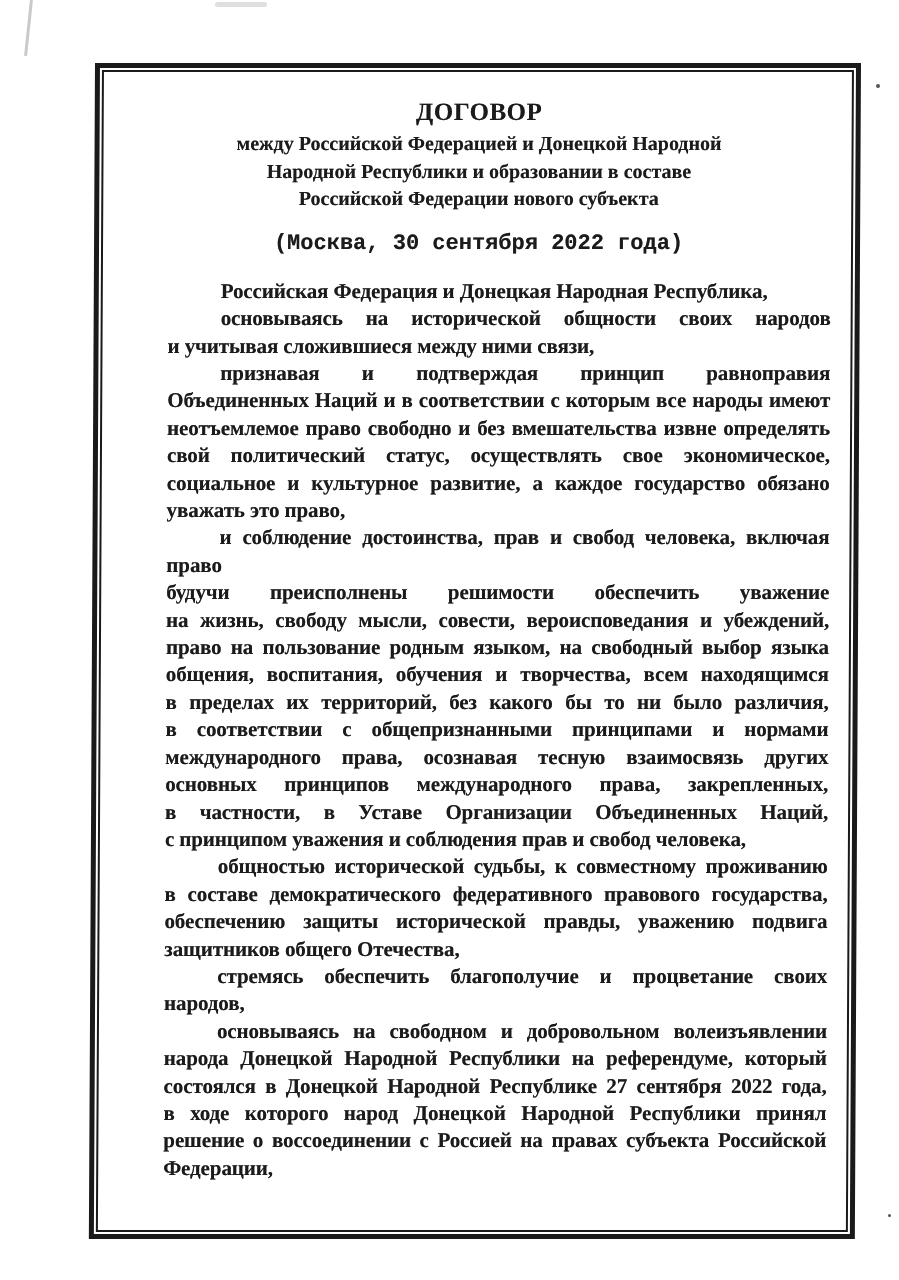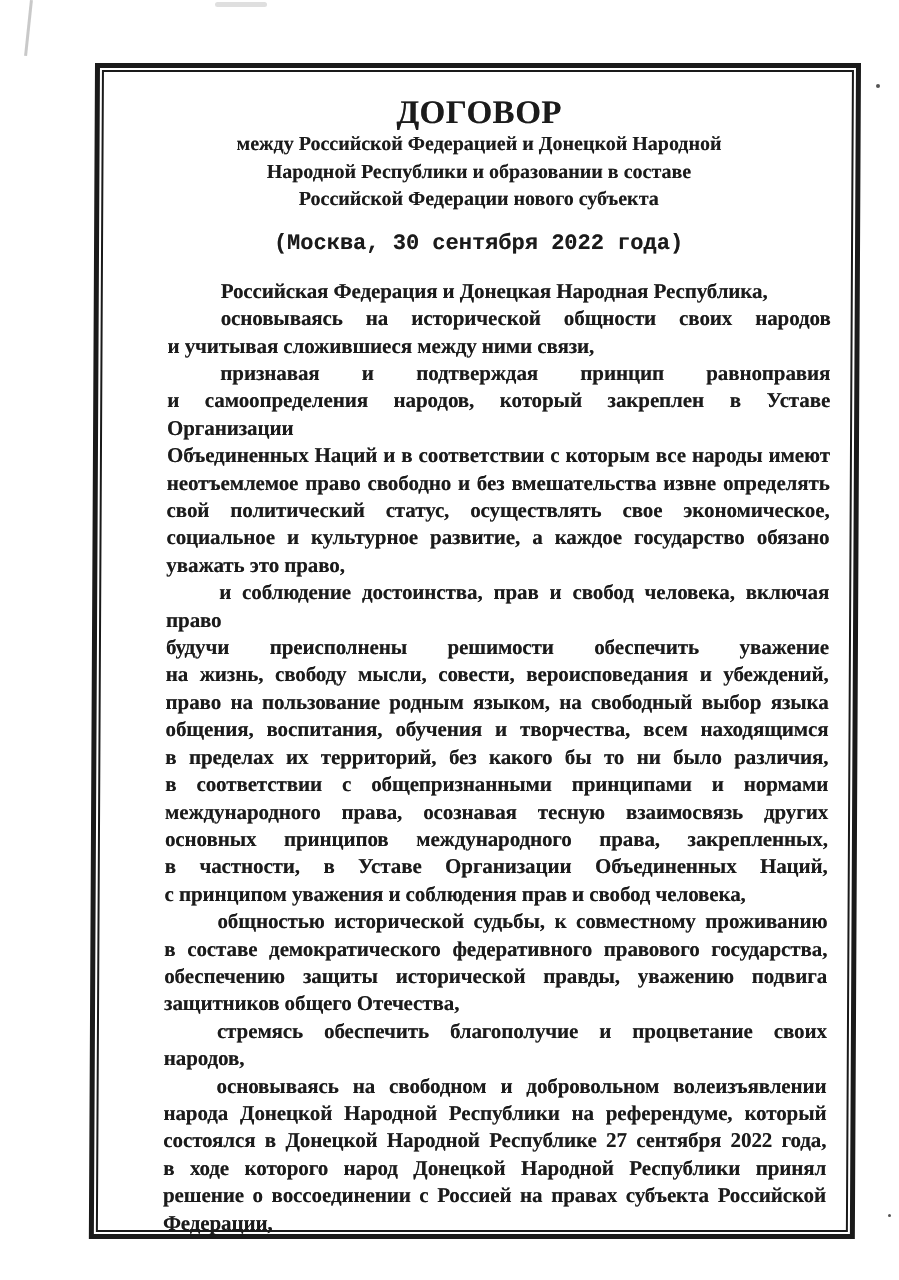"ДОГОВОР" .doc-title { font-size: 33px -> 25px }
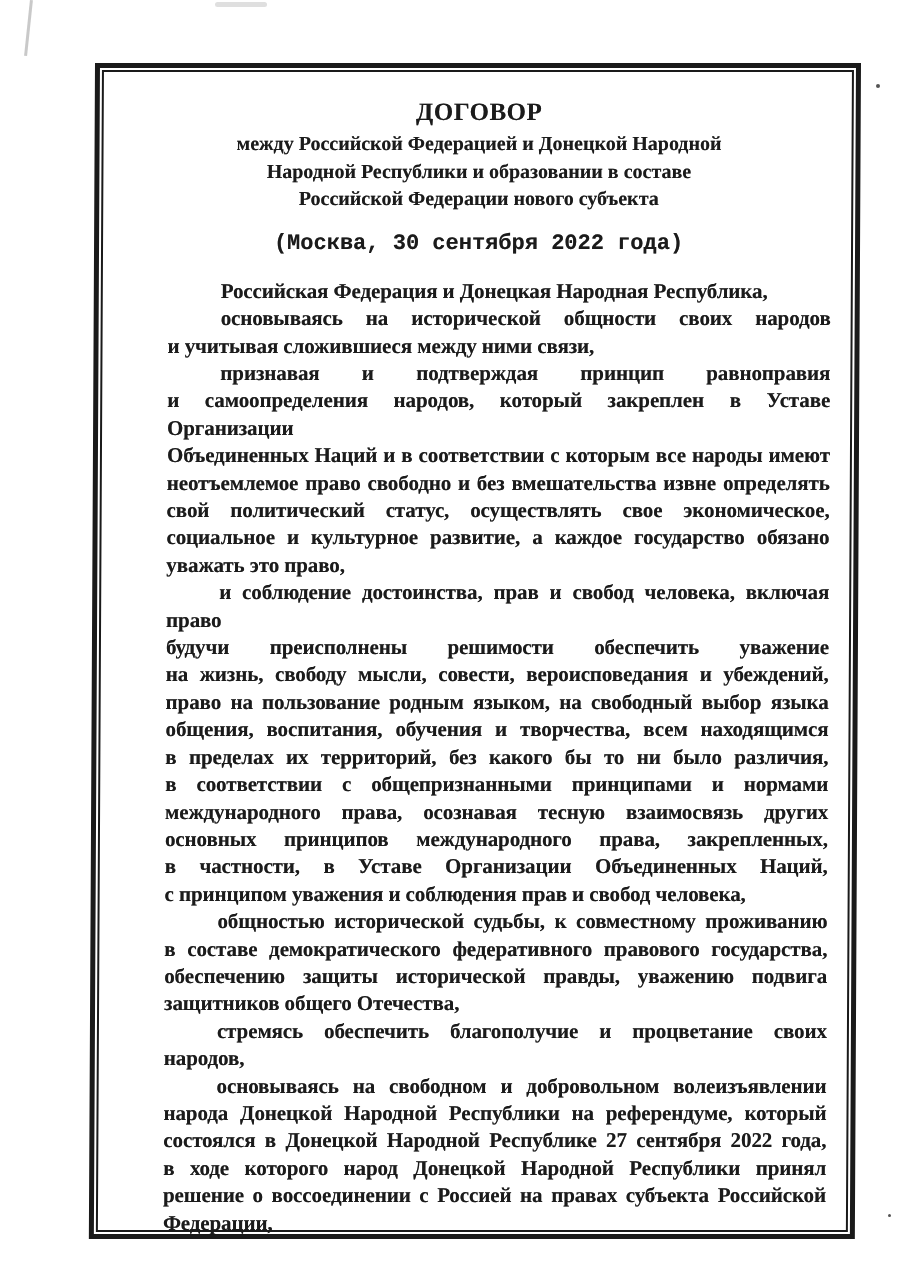"и самоопределения народов, который" div.line { html: <div>и самоопределения народов, который закреплен в Уставе Организации</div> -> none }
